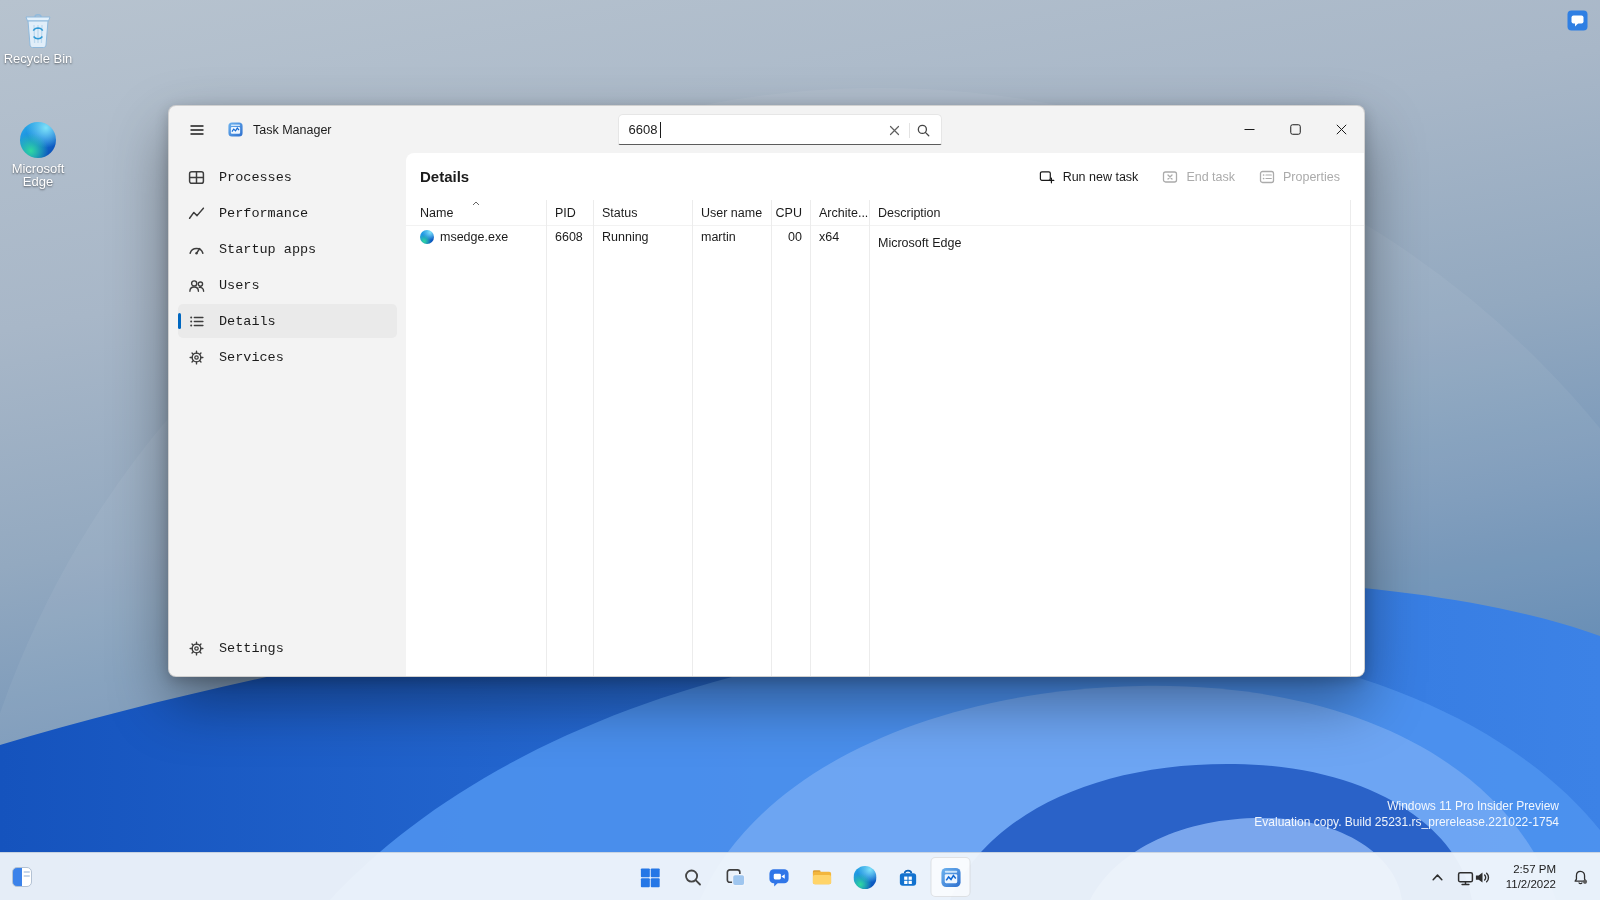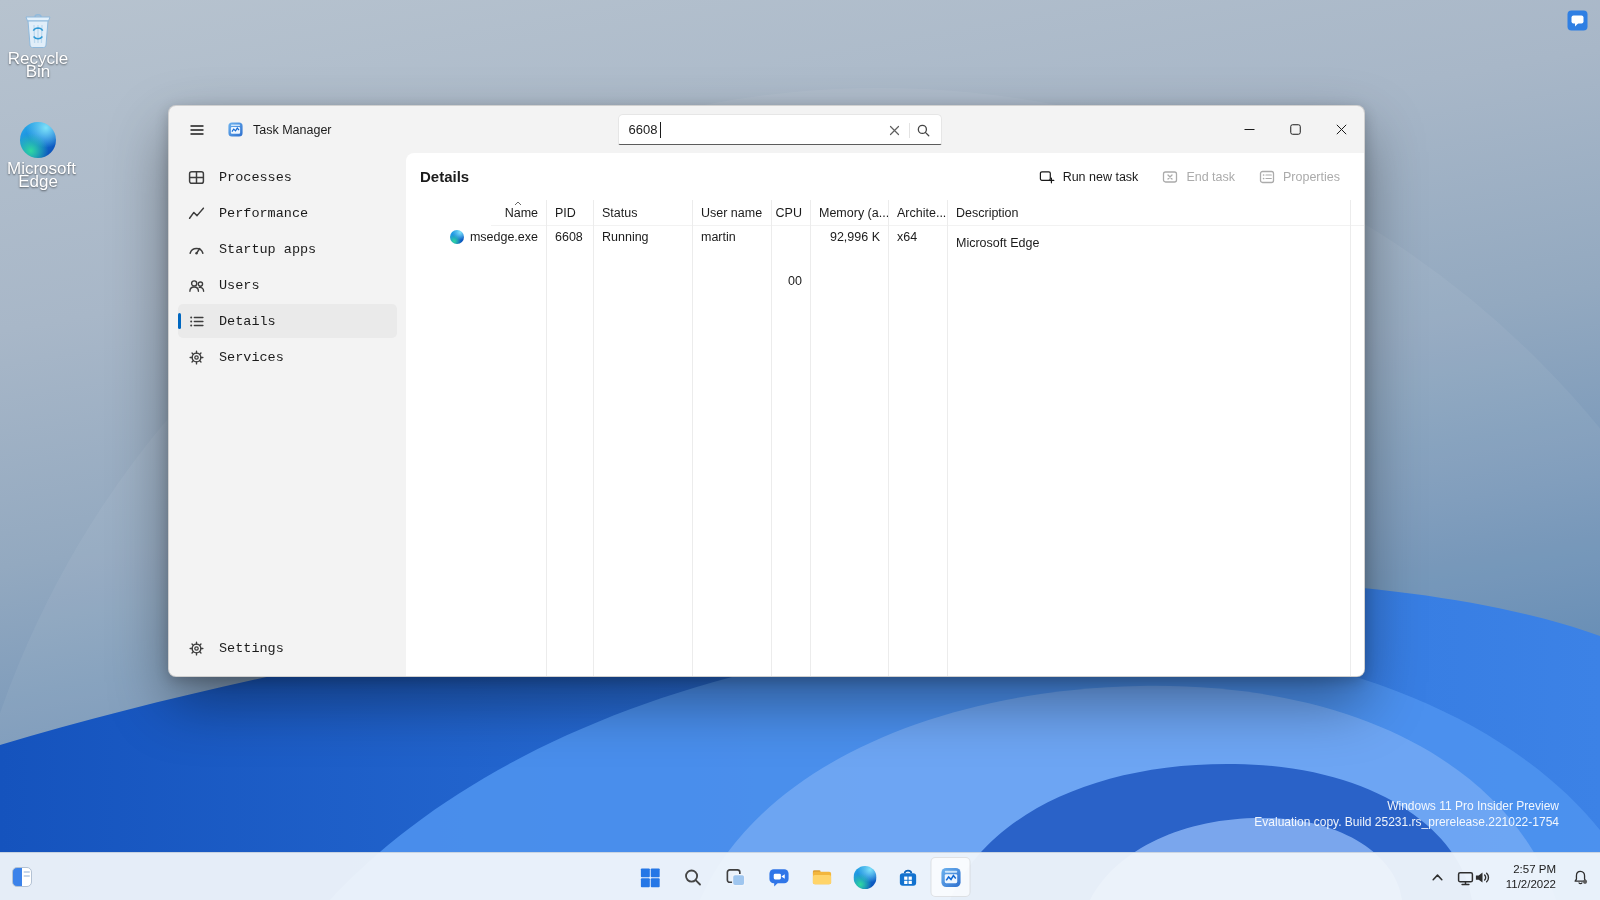"Recycle Bin" .desk-icon .lbl { font-size: 17px -> 13px }
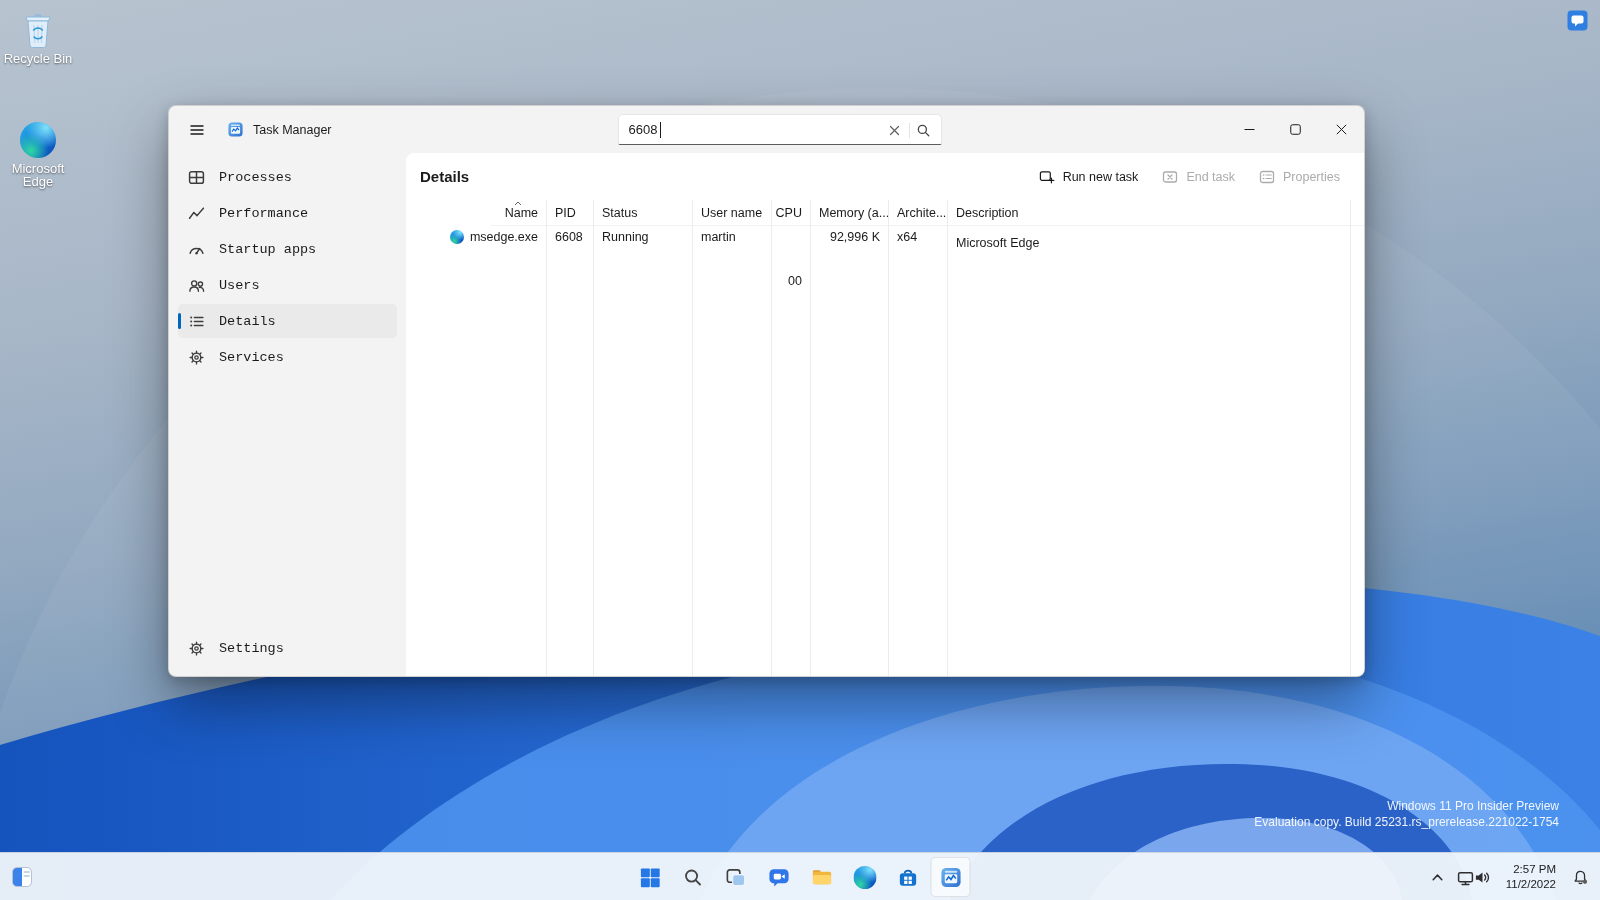"Name" div.tcol { align-items: flex-end -> none }
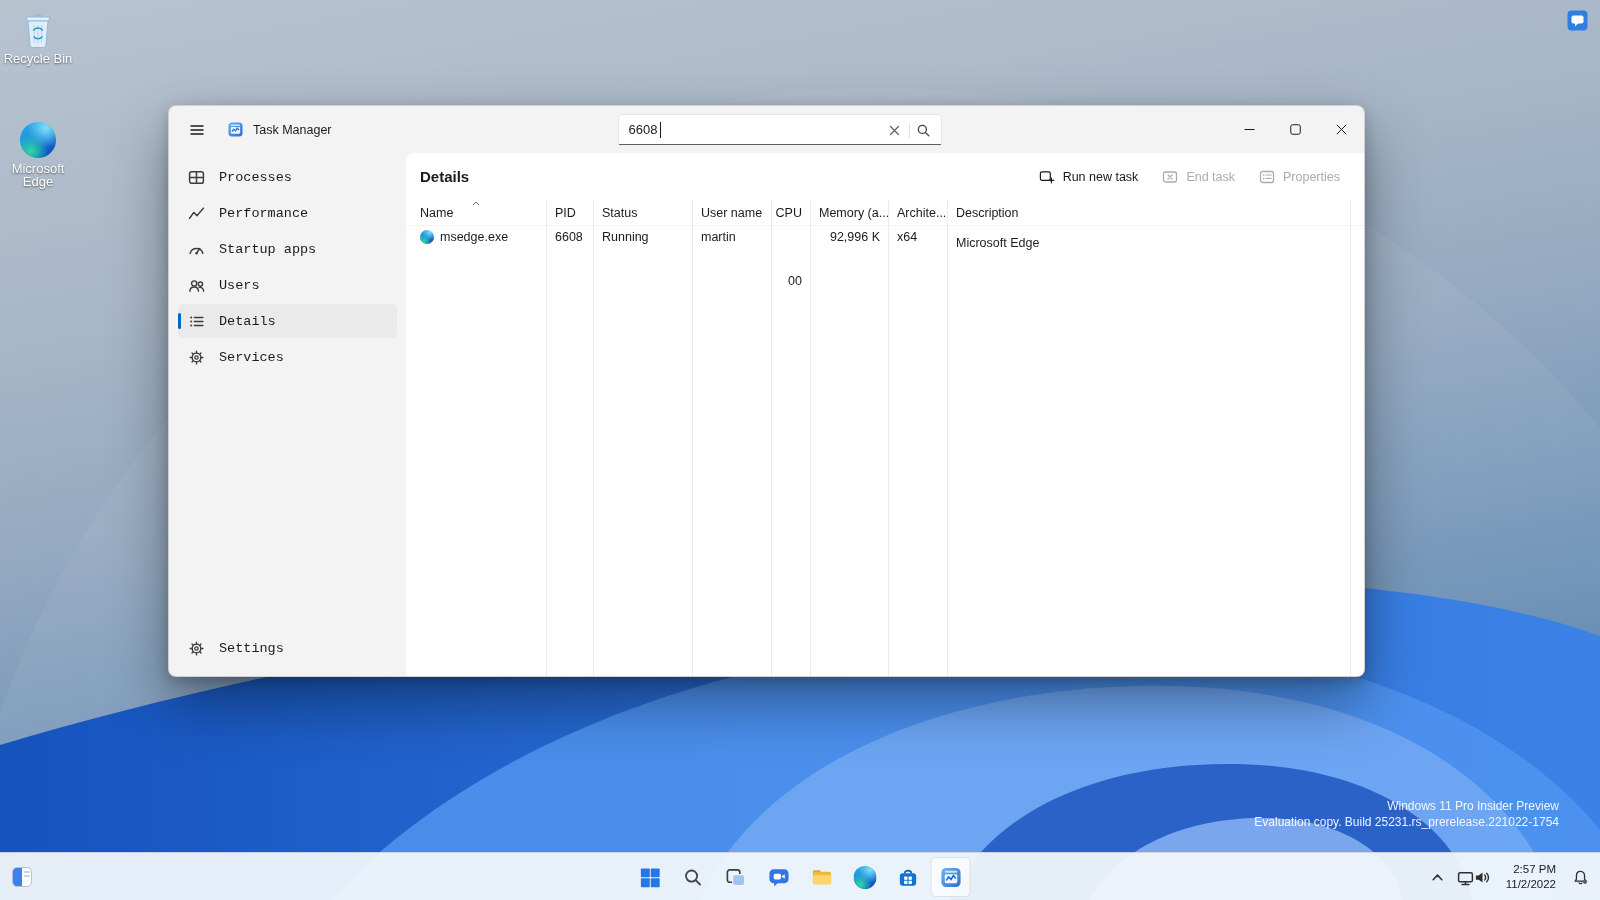"CPU" div.tcol { gap: 44px -> none }
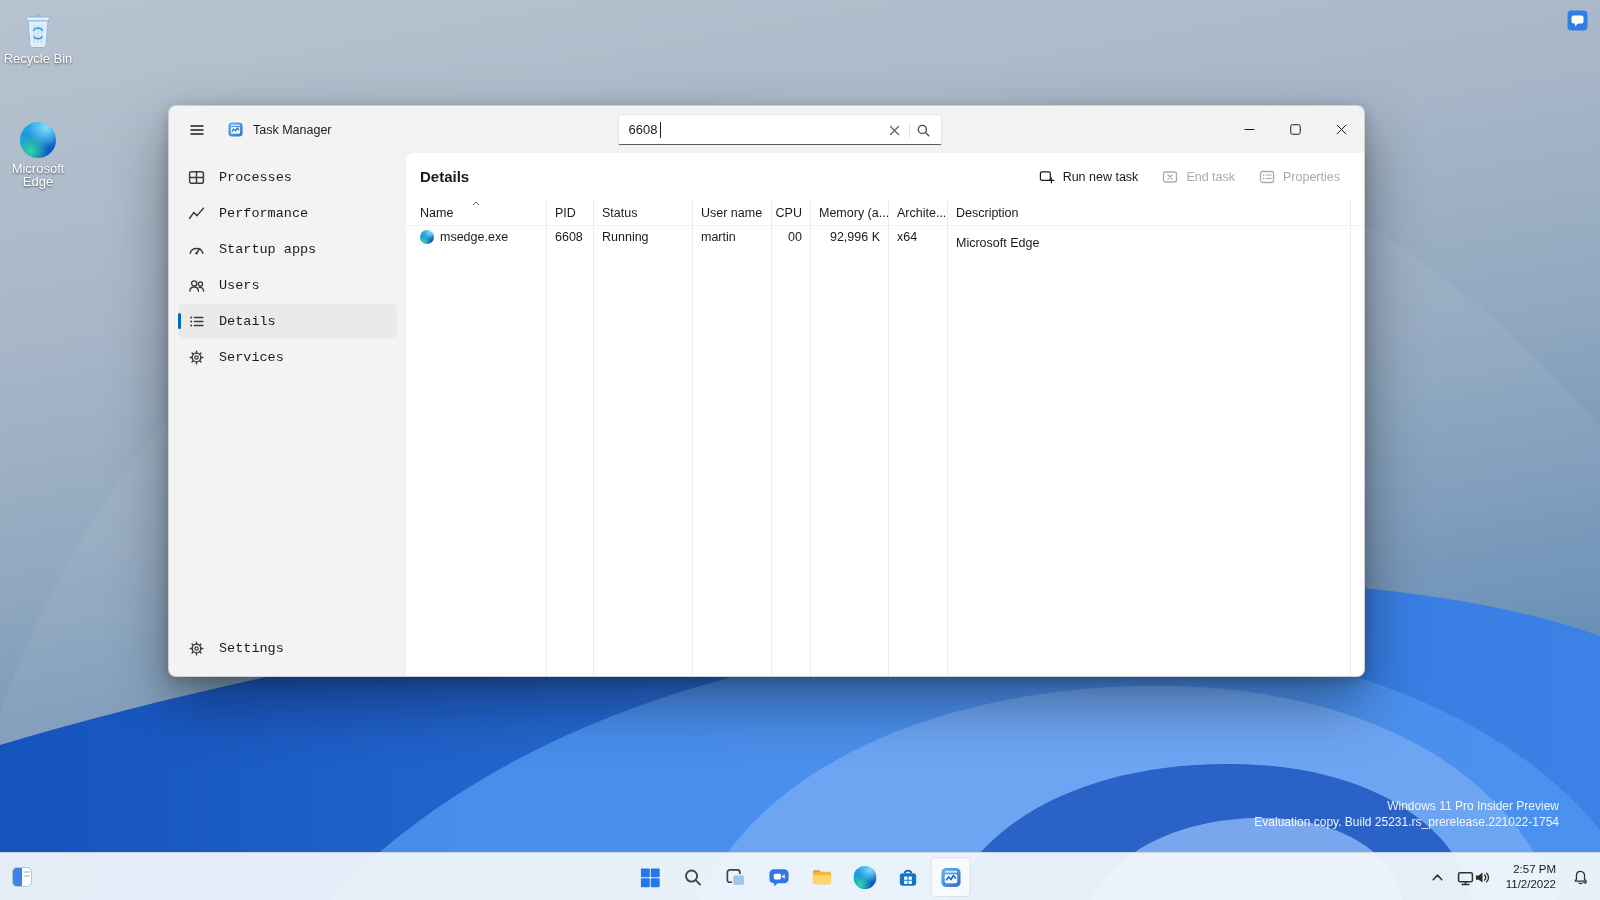"Memory (a..." div.tcol { html: <div> <div> <span>Memory (a...</span> </div> <div> <span>92,996 K</span> </div> </div> -> none }
